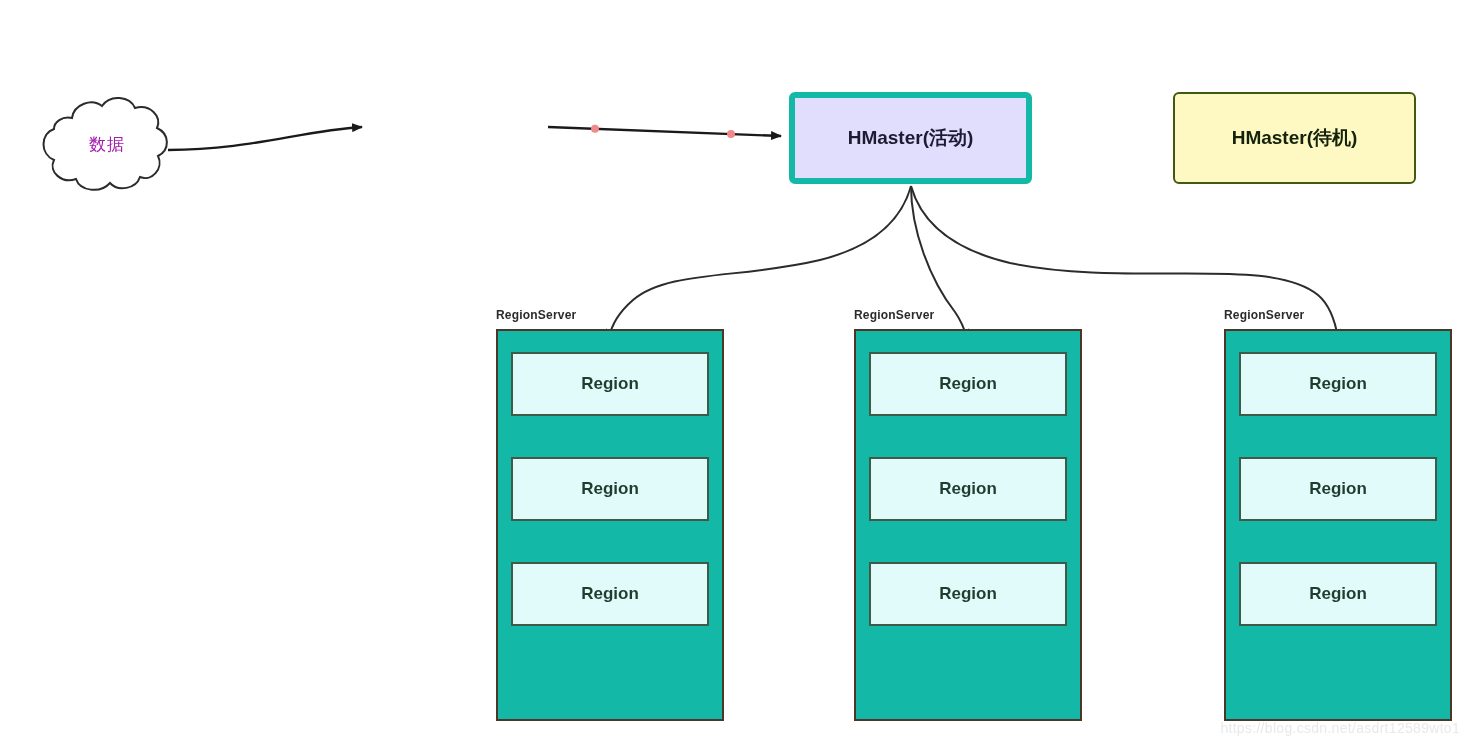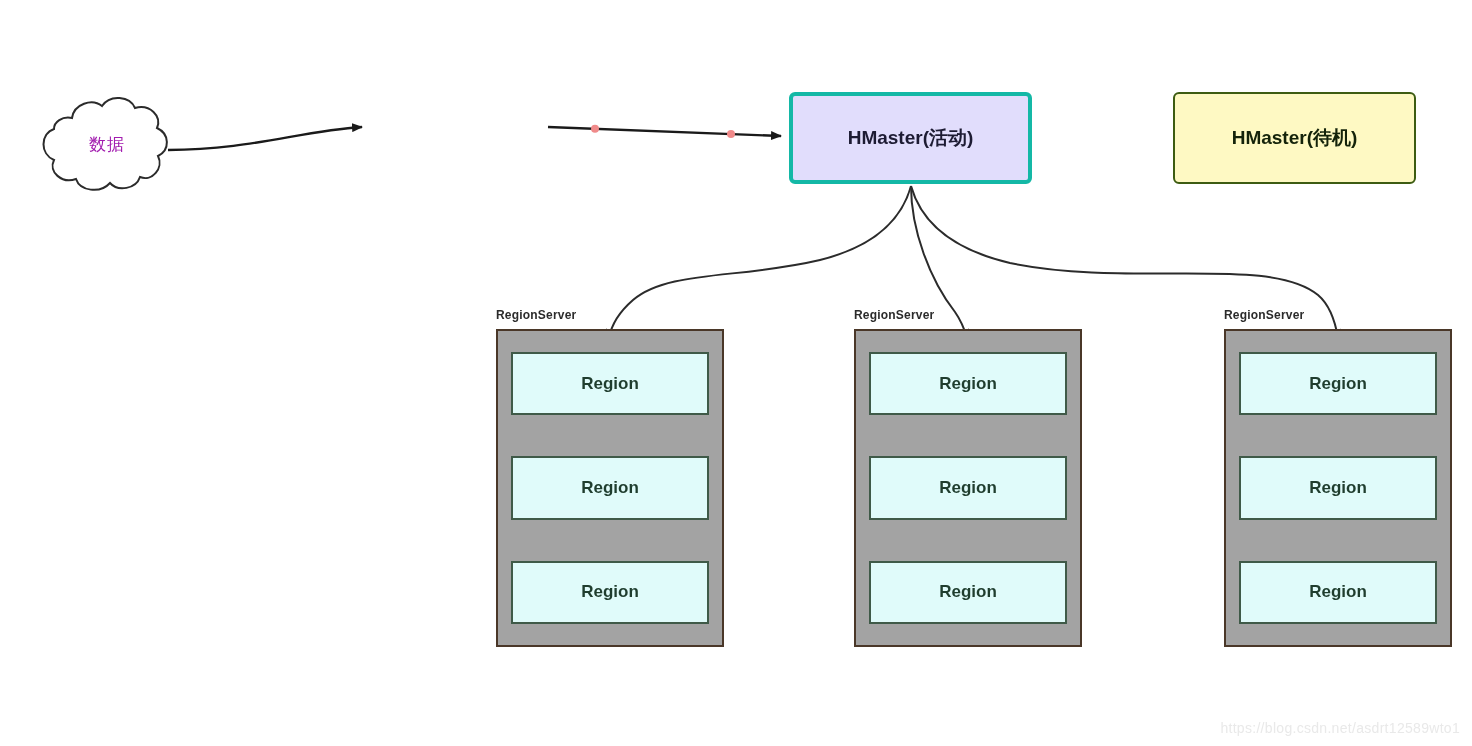"HMaster(活动)" .hmaster-active { border: 4px solid #14b8a6 -> 6px solid #14b8a6 }
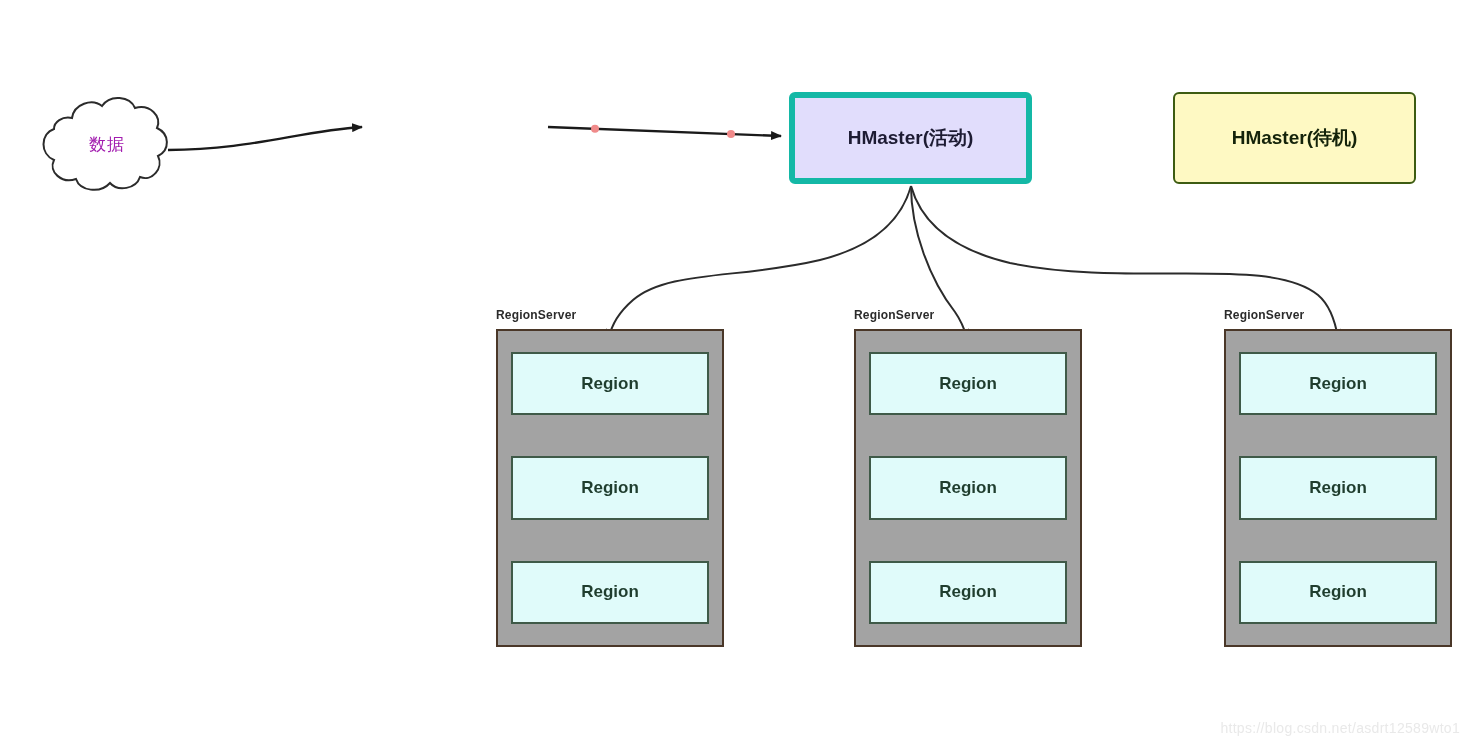"Region" .rs-box { background: #a3a3a3 -> #14b8a6; height: 318px -> 392px }
